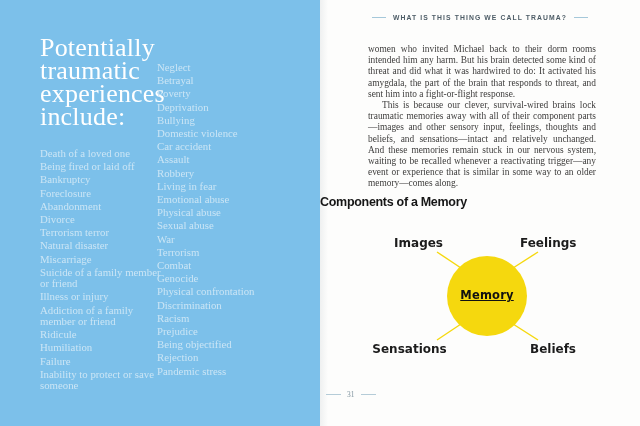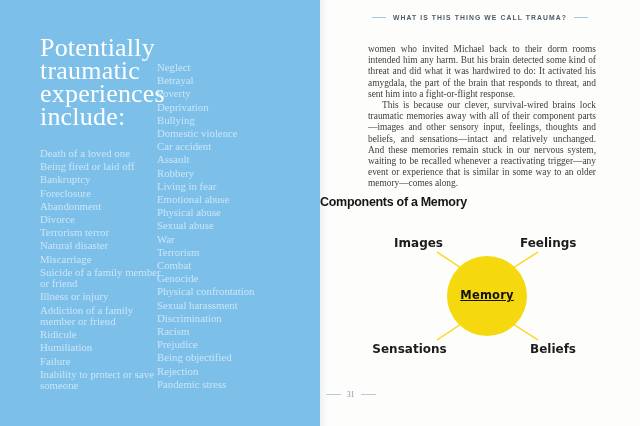"Sexual harassment" li { html: <li>Sexual harassment</li> -> none }
